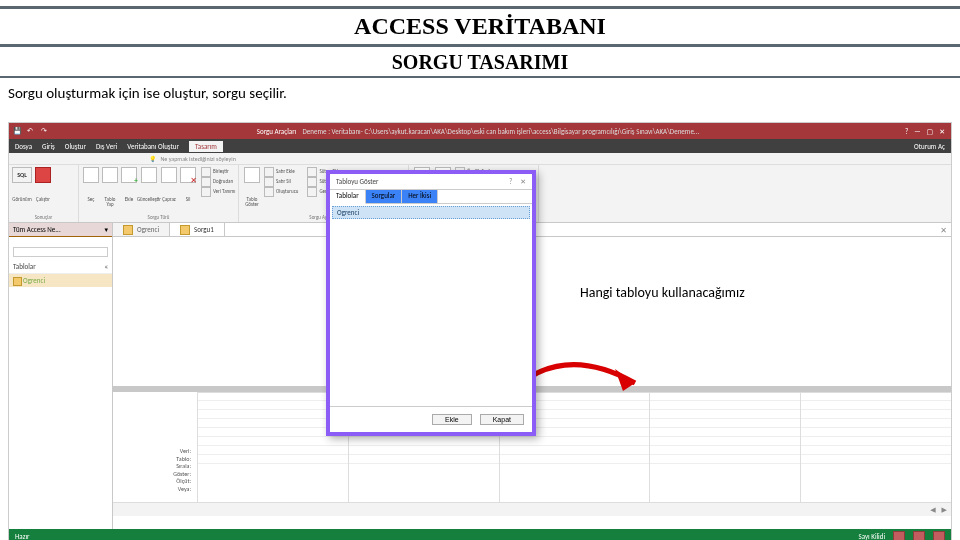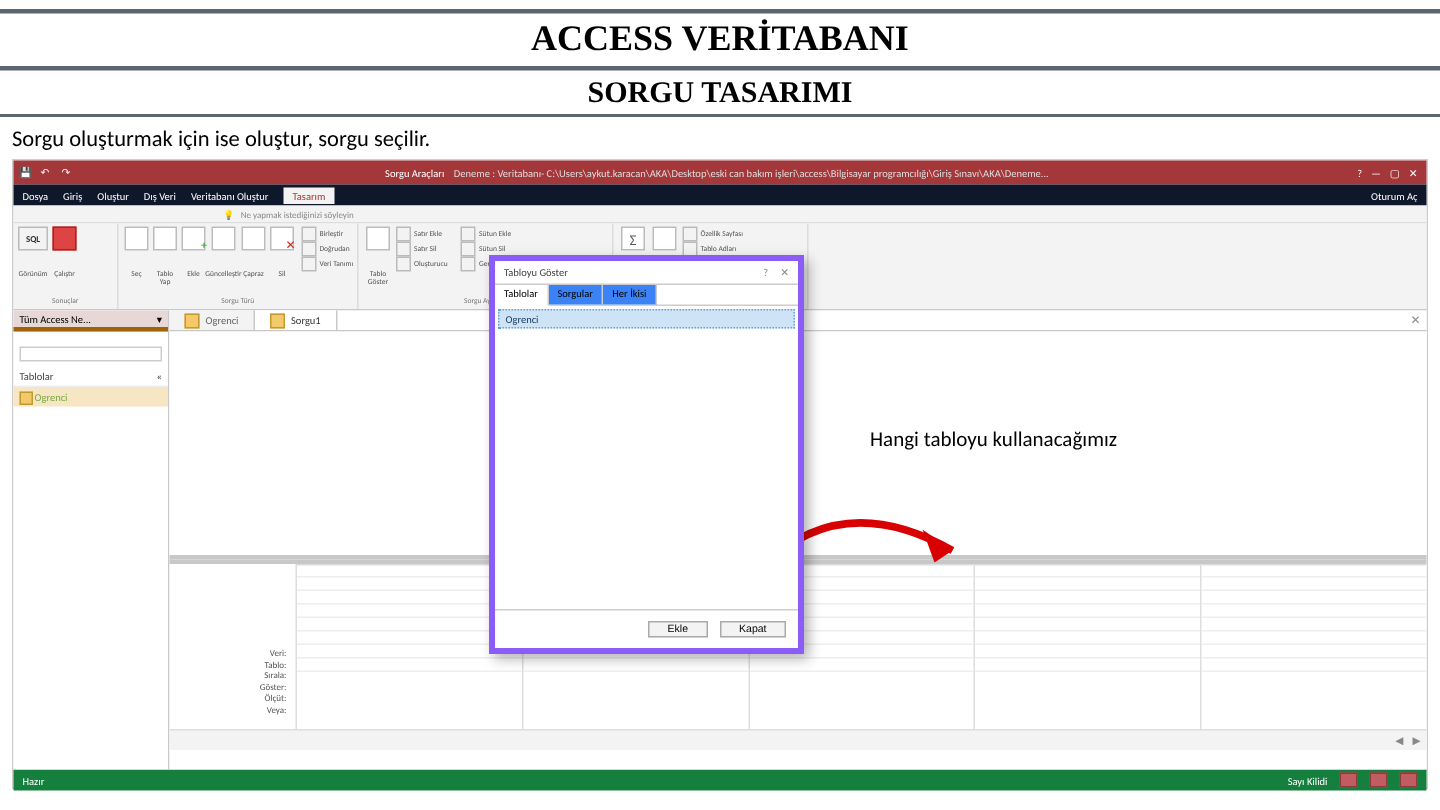"Sorgu oluşturmak için ise oluştur," .slide-desc { padding: 2px 8px 4px 8px -> 2px 8px 20px 8px }
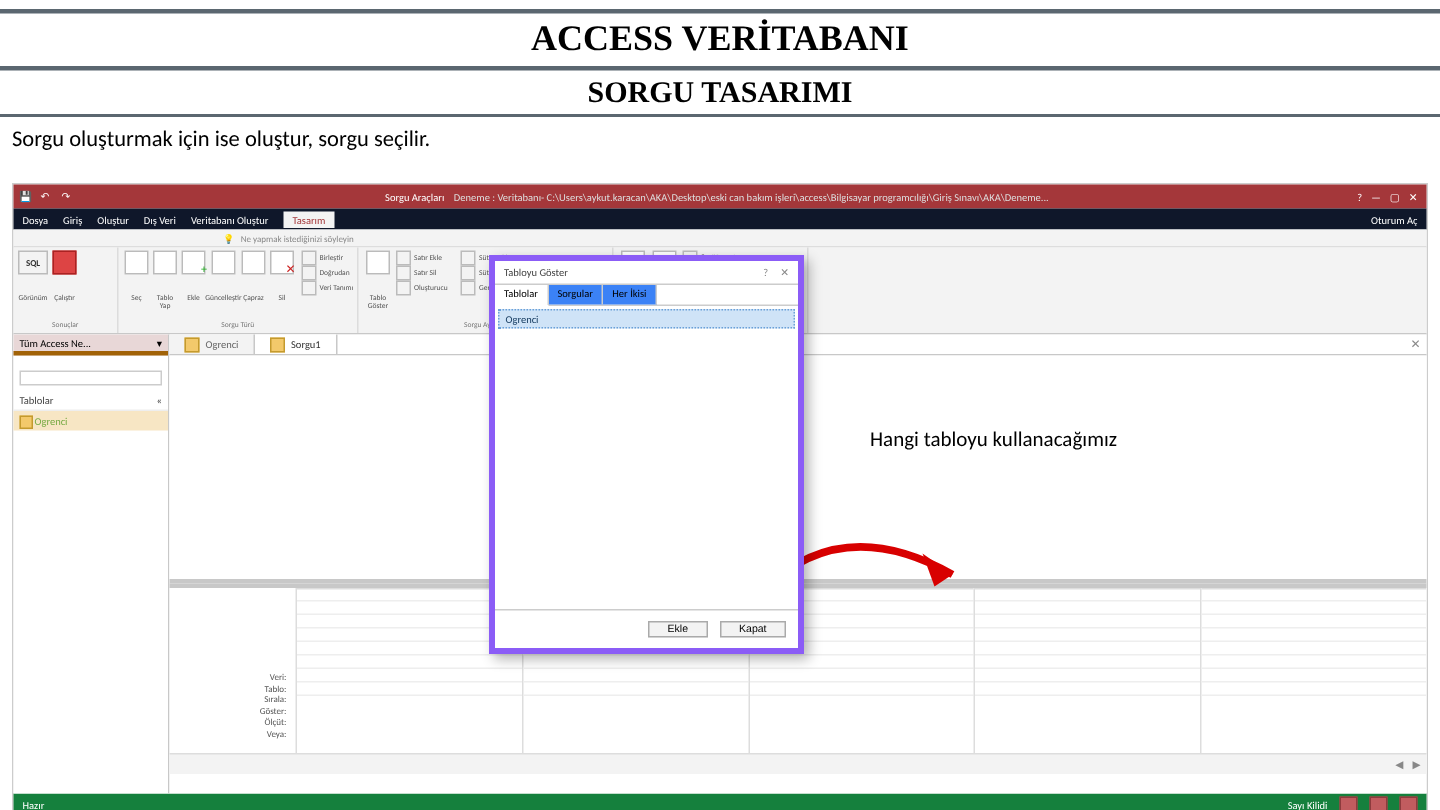"Dosya" .menubar { background: #0f172a -> #404040 }
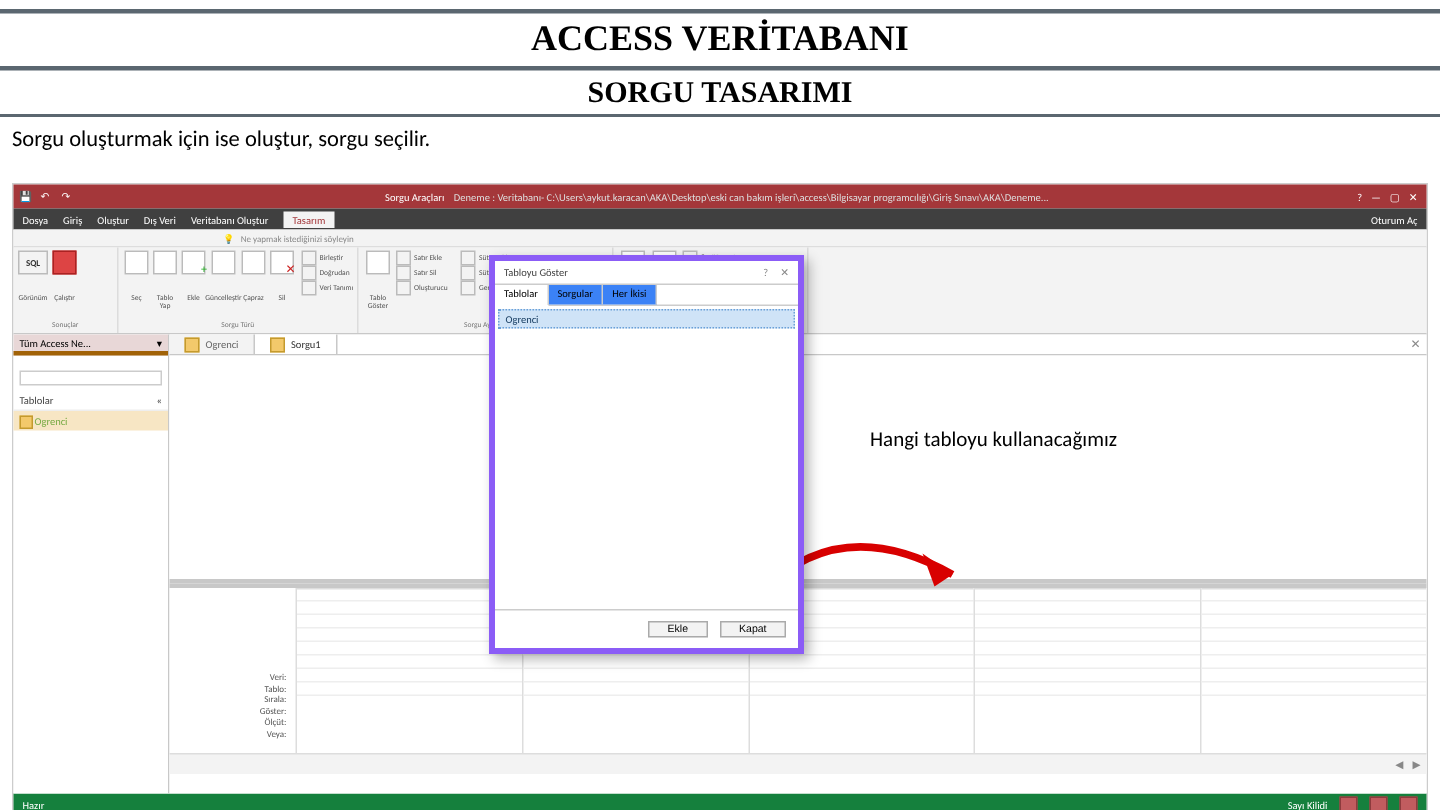"Tüm Access Ne..." .navhead { border-bottom: 3px solid #a16207 -> 1px solid #a16207 }
